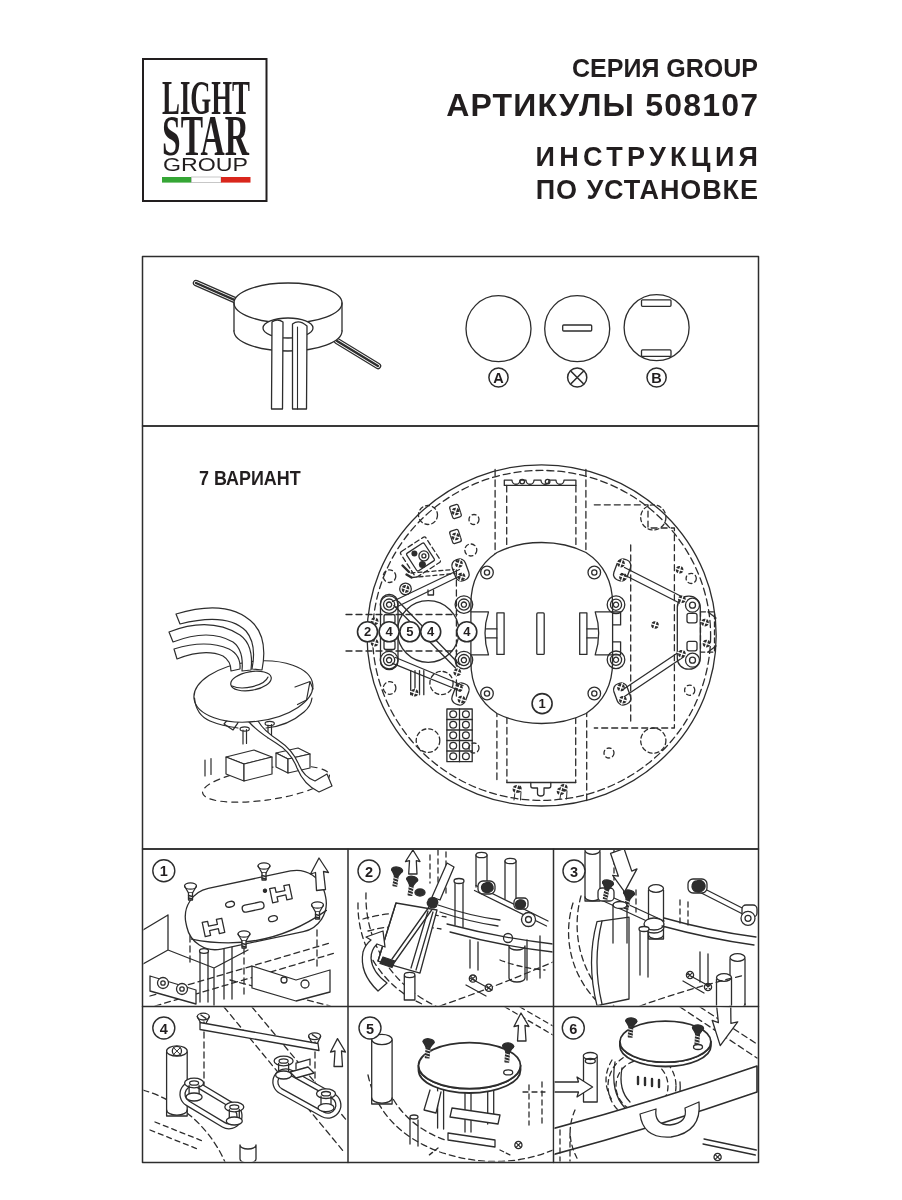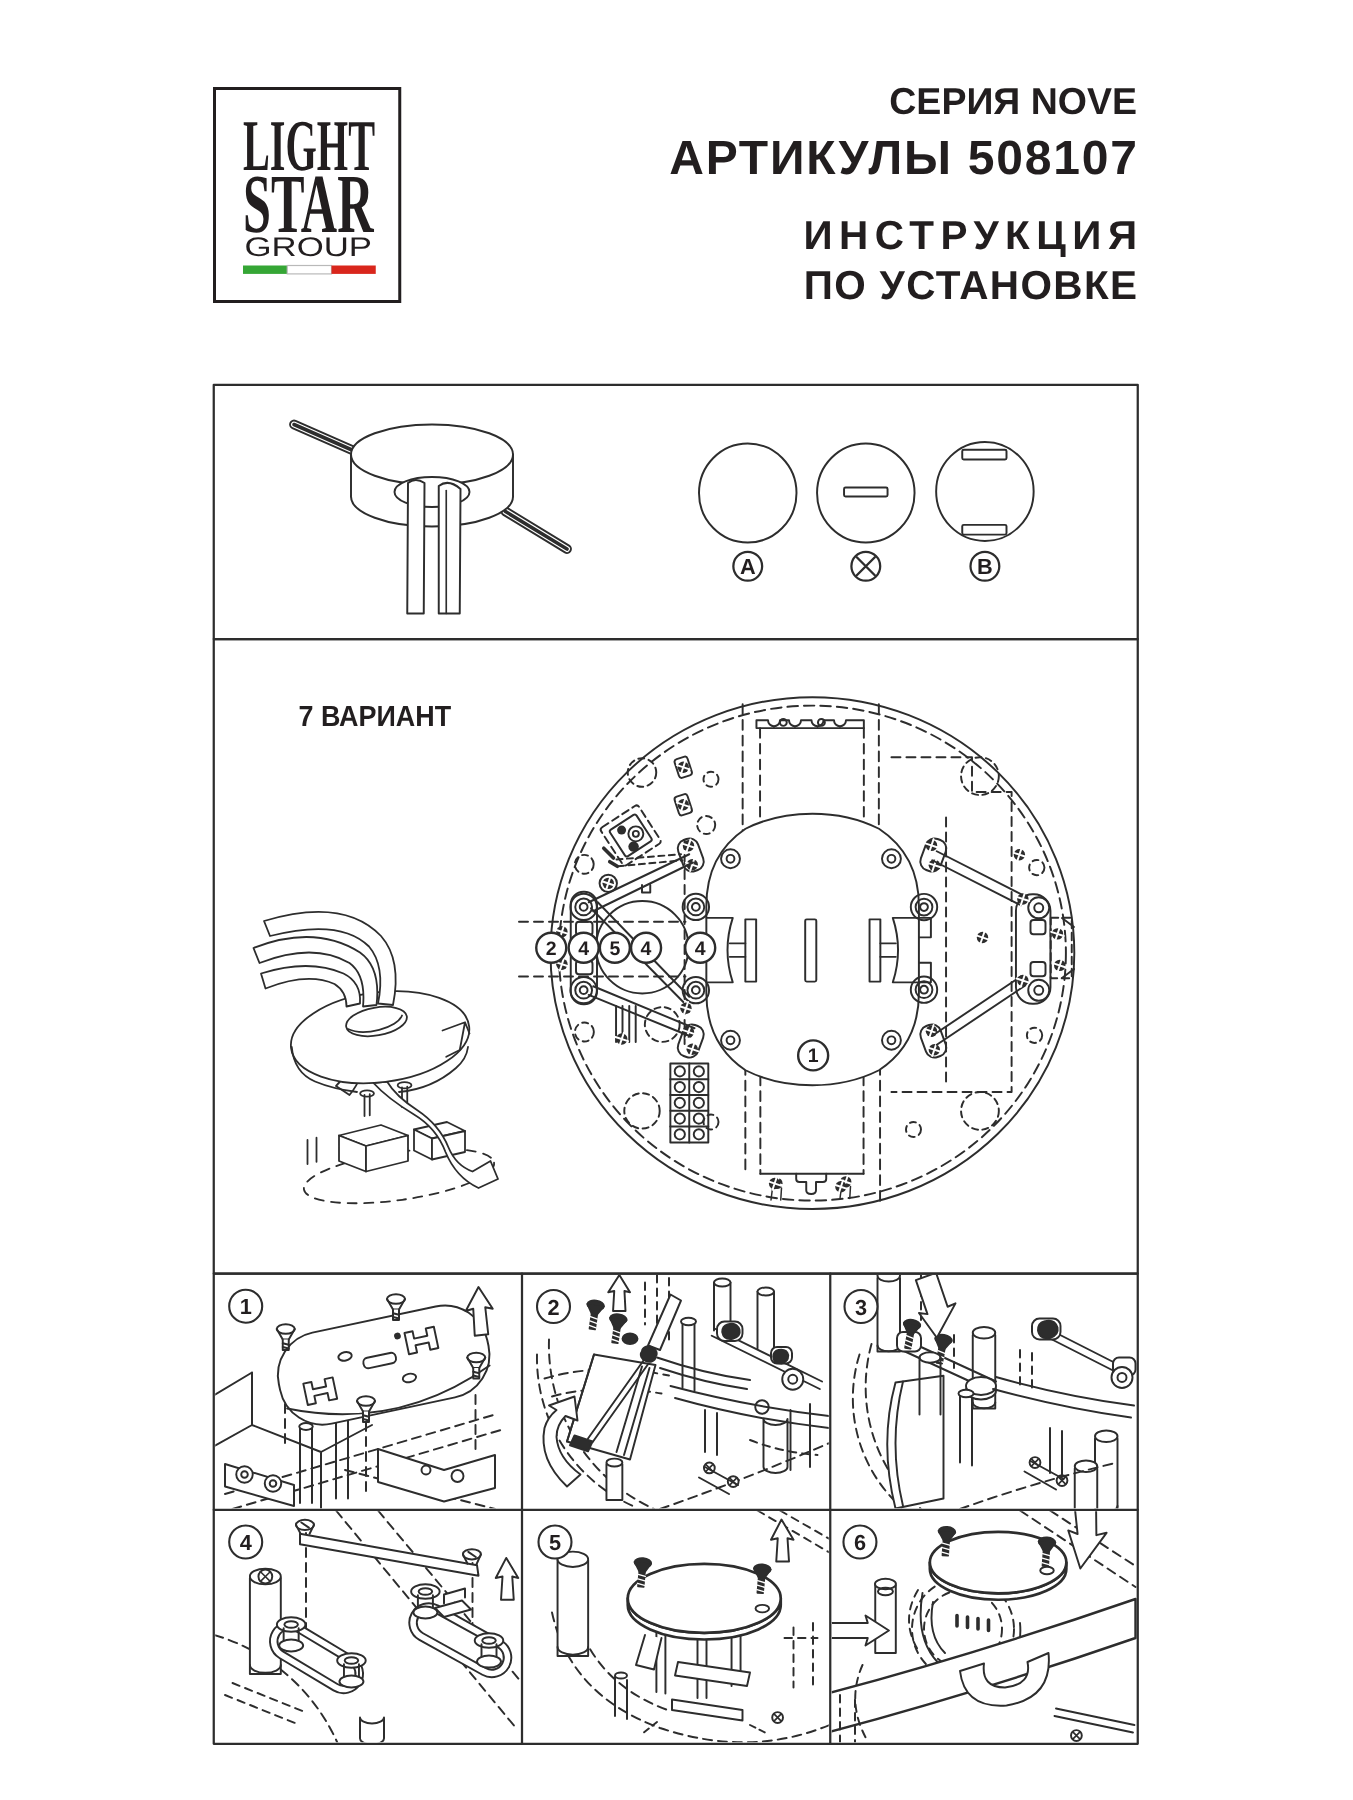"СЕРИЯ NOVE" div.hdr { text: NOVE -> GROUP }
